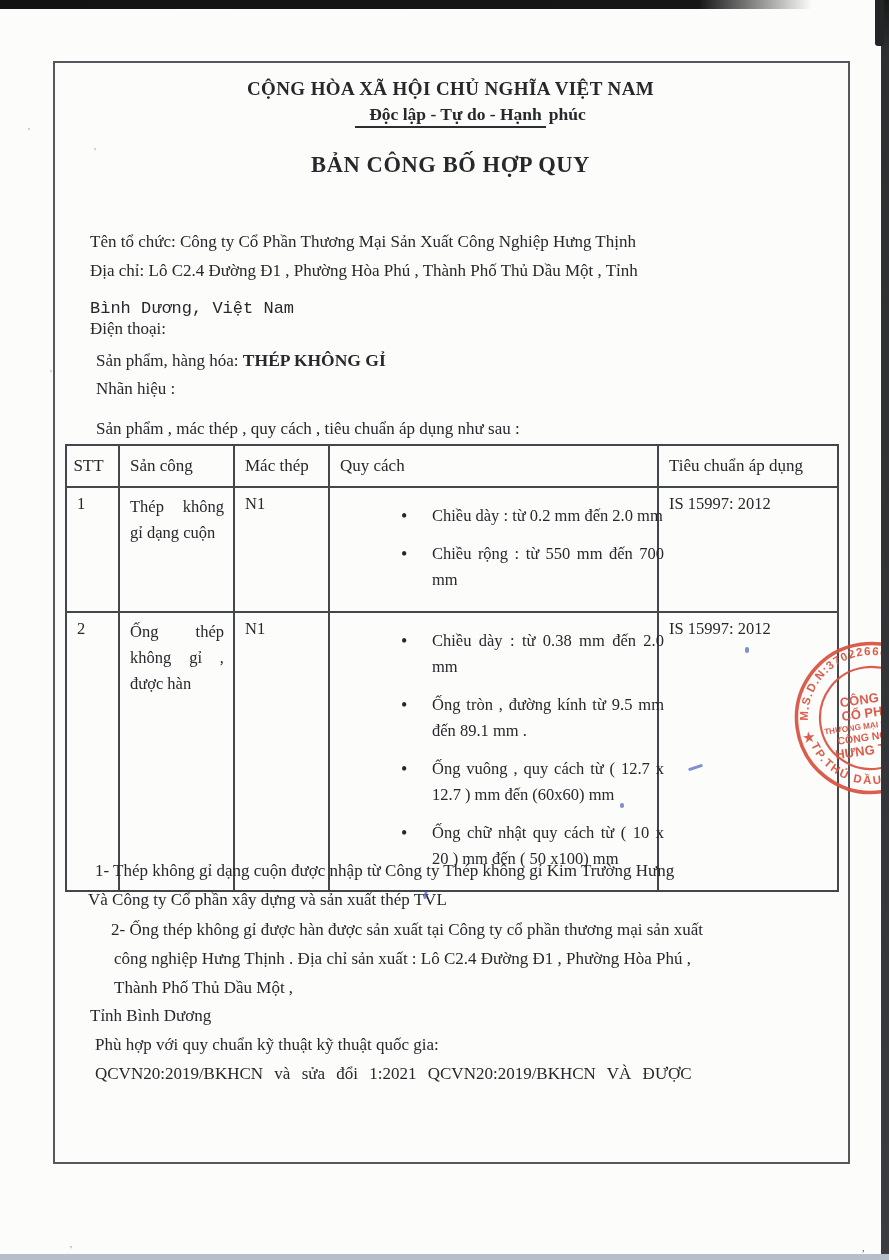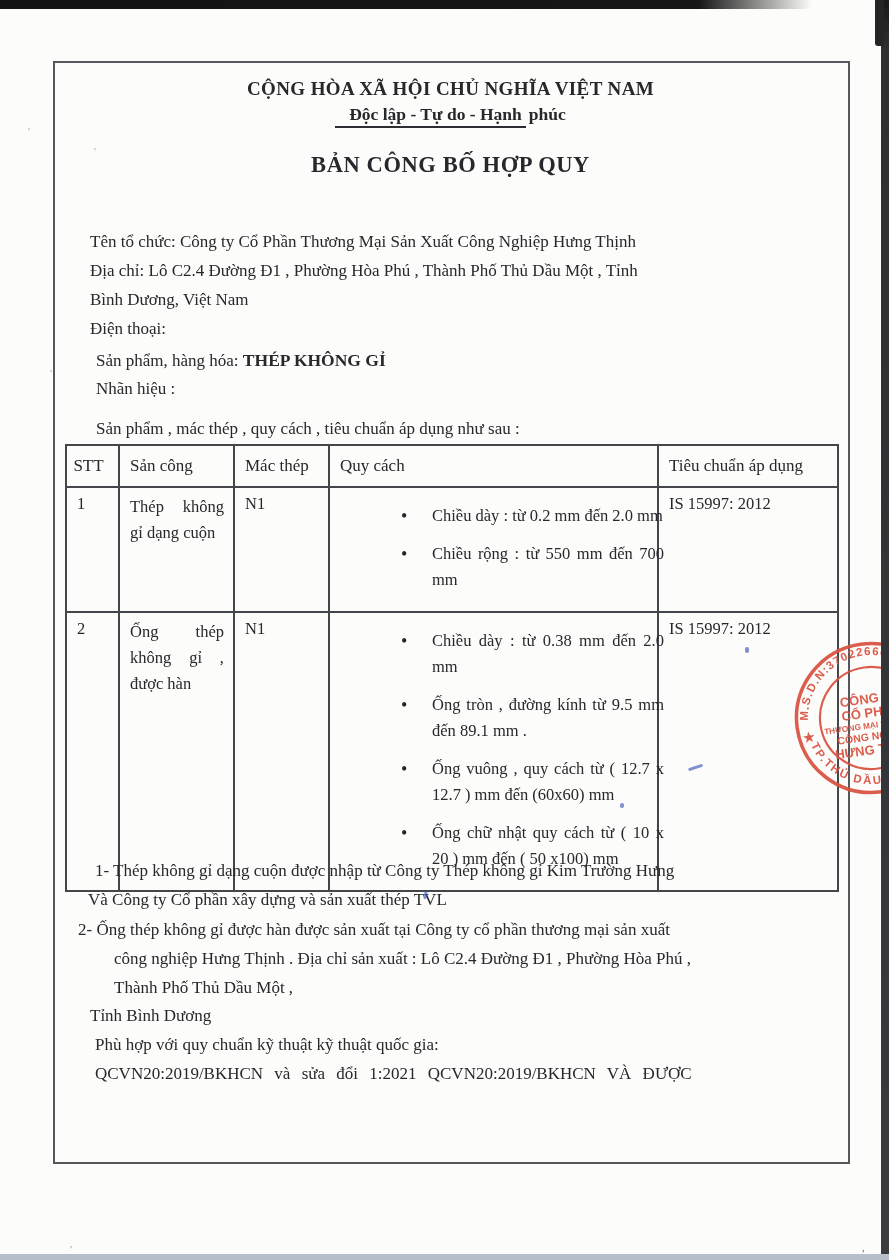"Độc lập - Tự do" .motto { padding-left: none -> 20px }
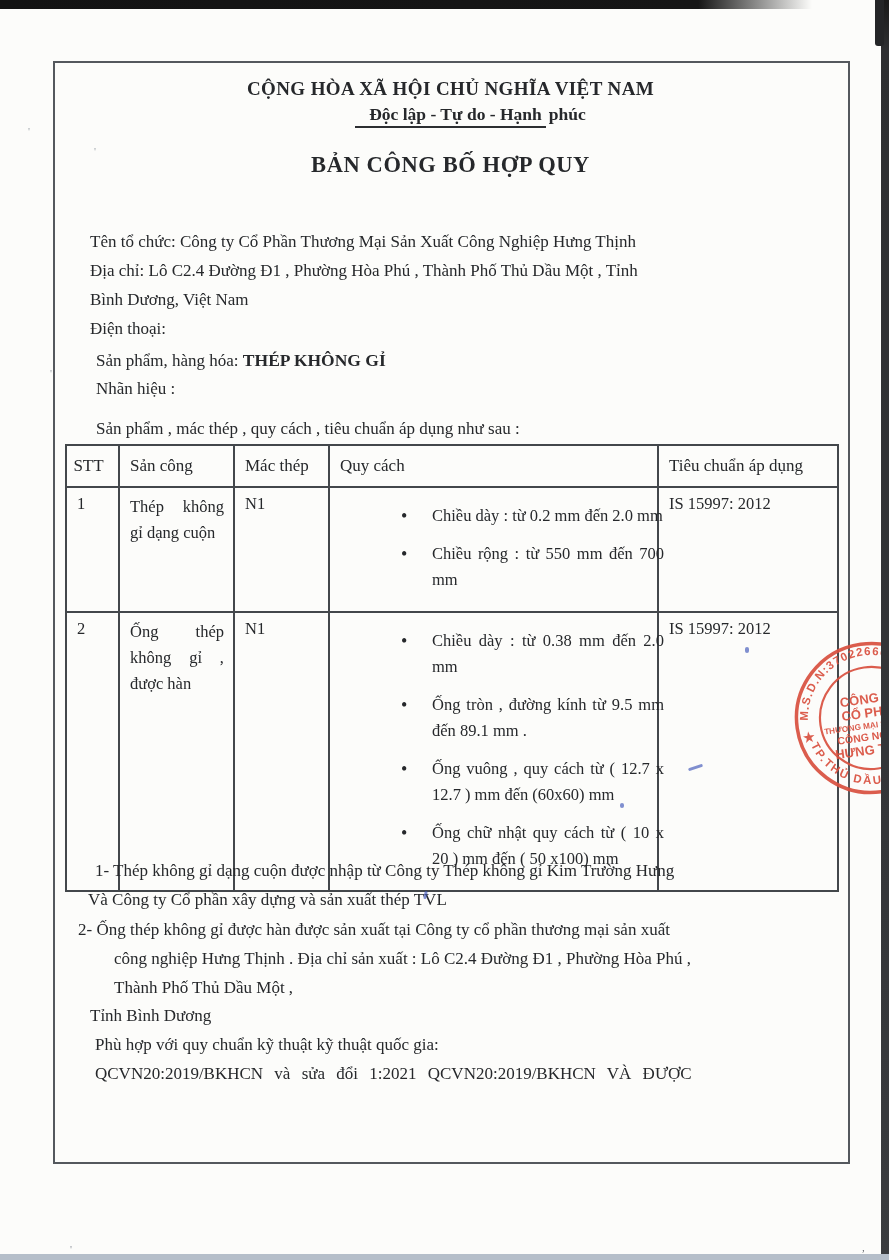"Bình Dương, Việt Nam" .addr-line2 { font-family: none -> Liberation Mono, monospace; top: 287px -> 296px }
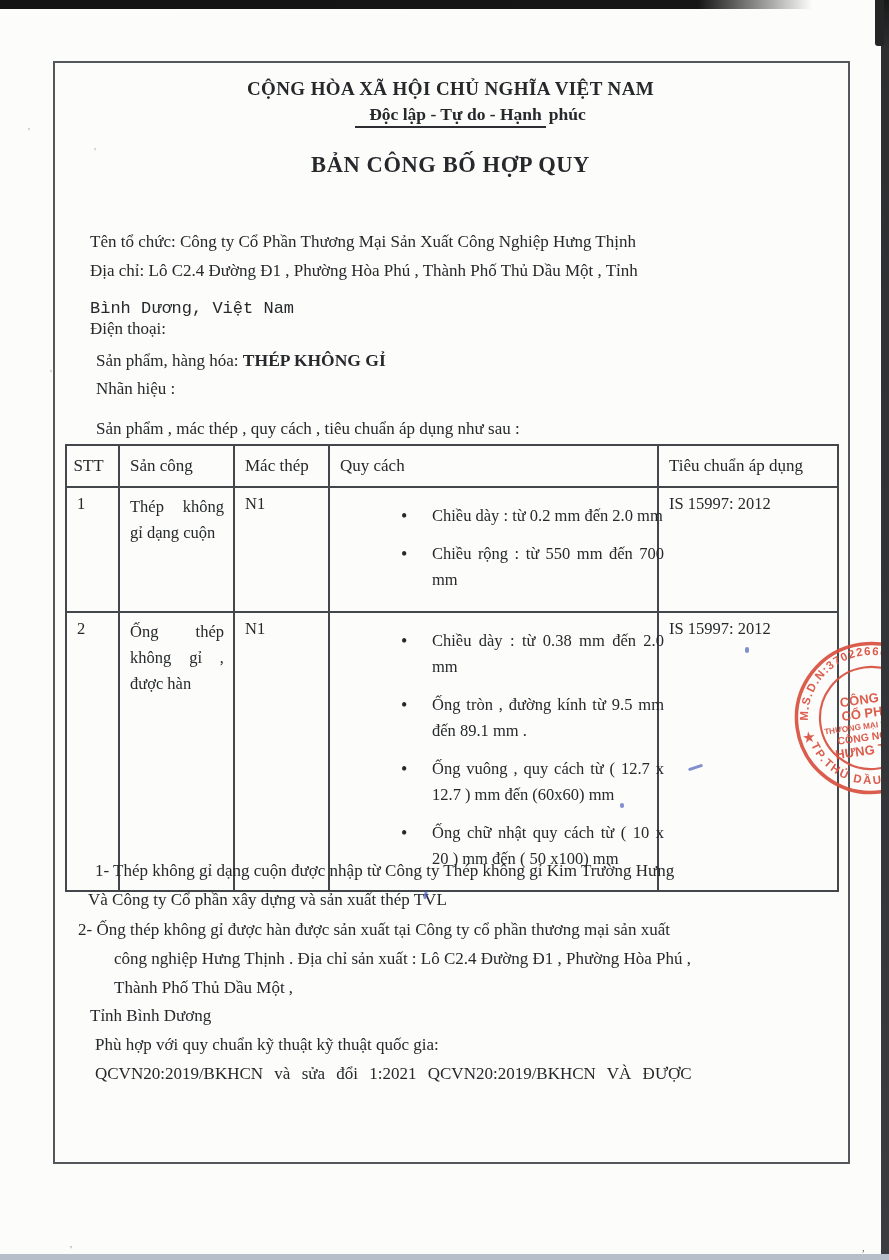"2- Ống thép không gỉ" .n2-l1 { left: 78px -> 111px }
